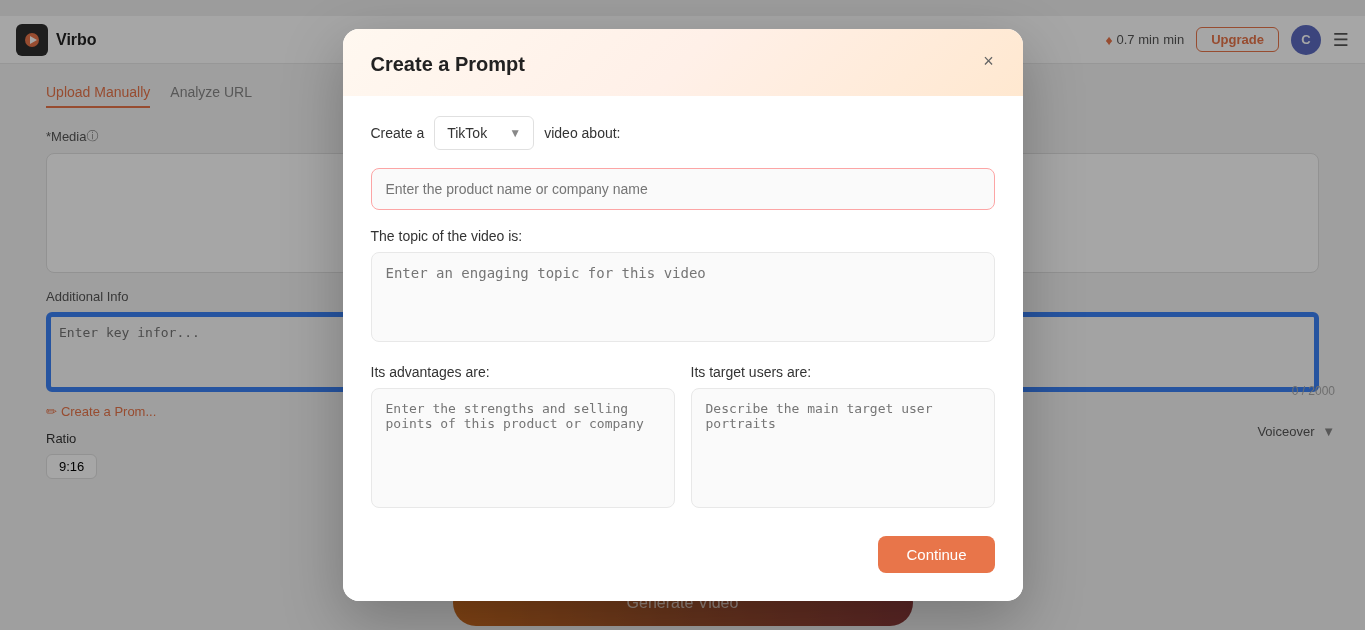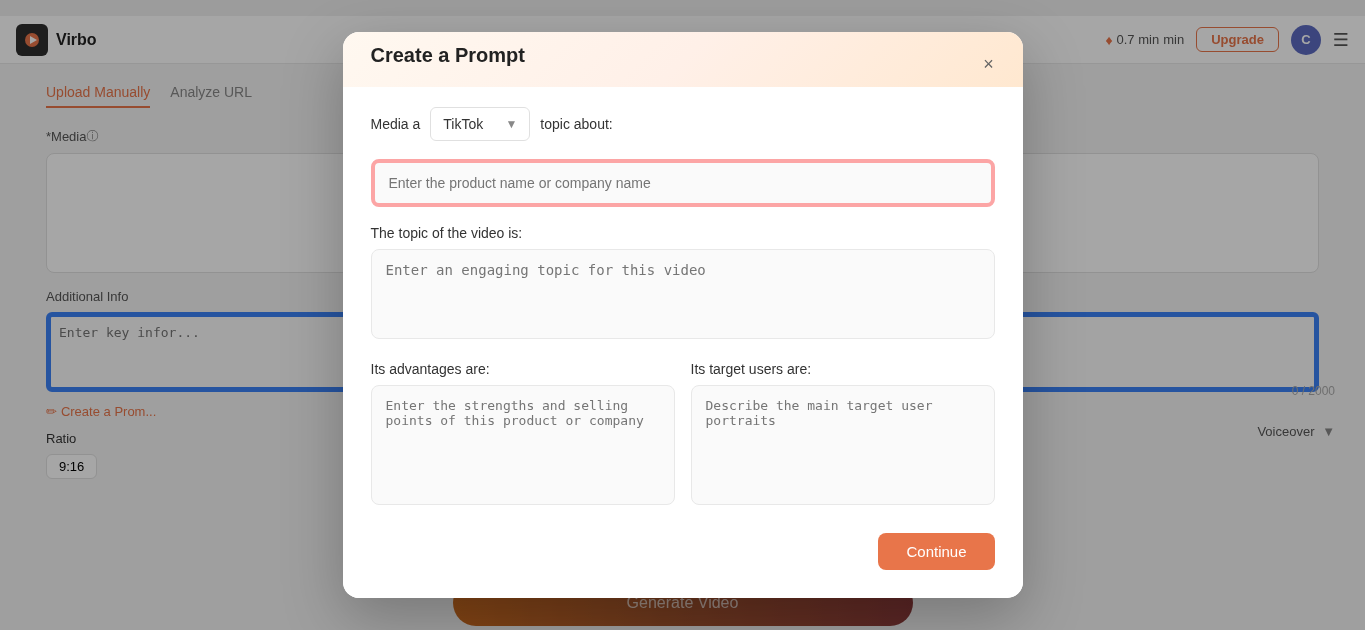"Create a Prompt" .modal-header { padding: 12px 28px 20px -> 24px 28px 20px }
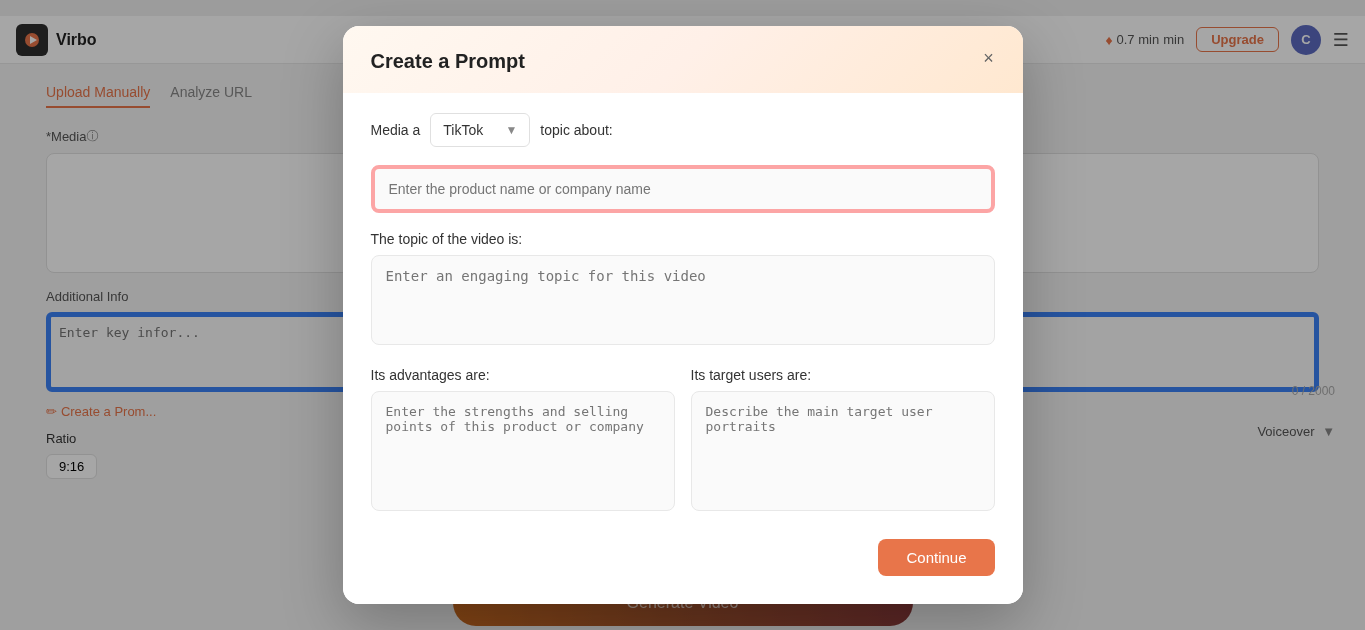"Media a" span.create-label { text: Media -> Create }
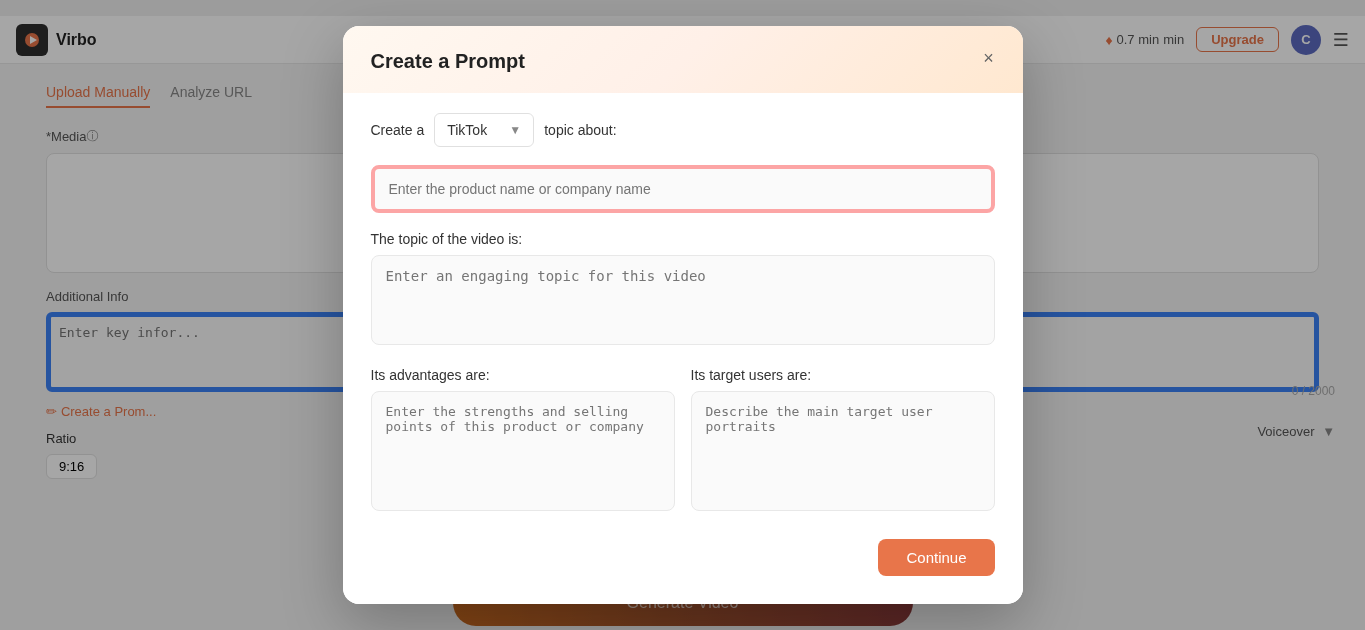"topic about:" span.video-about-label { text: topic -> video }
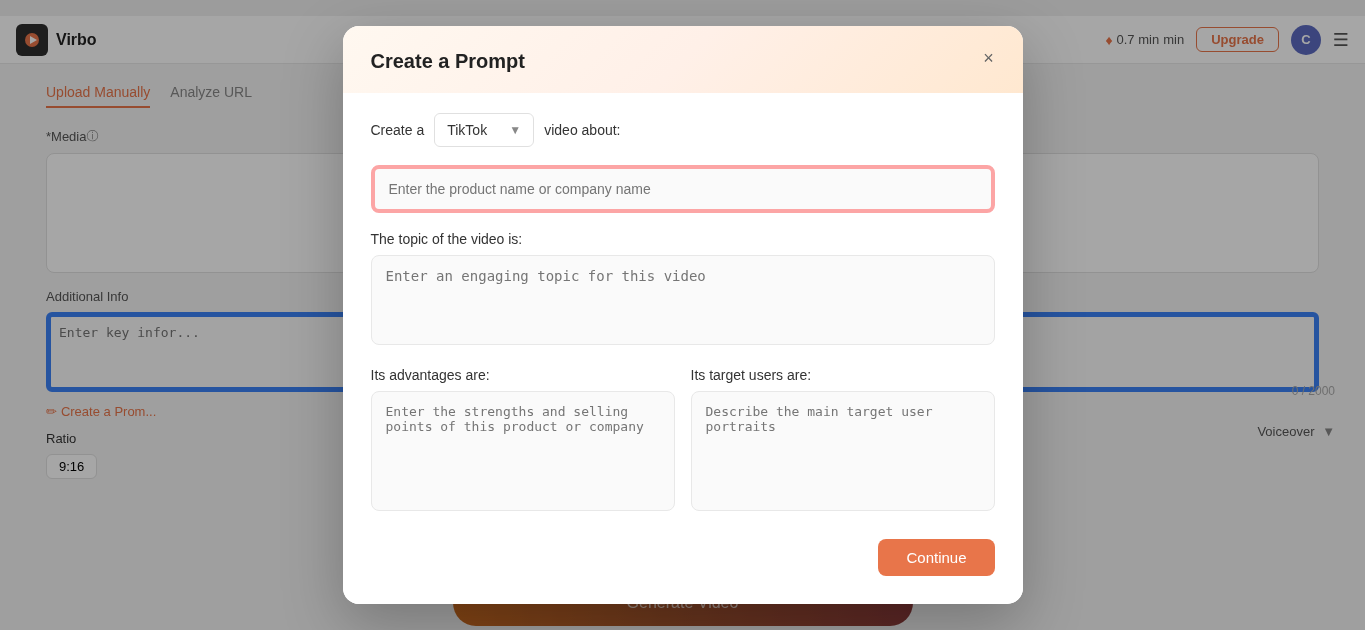"Enter the product name or" .product-input { border: 4px solid #fca5a5 -> 1px solid #fca5a5 }
